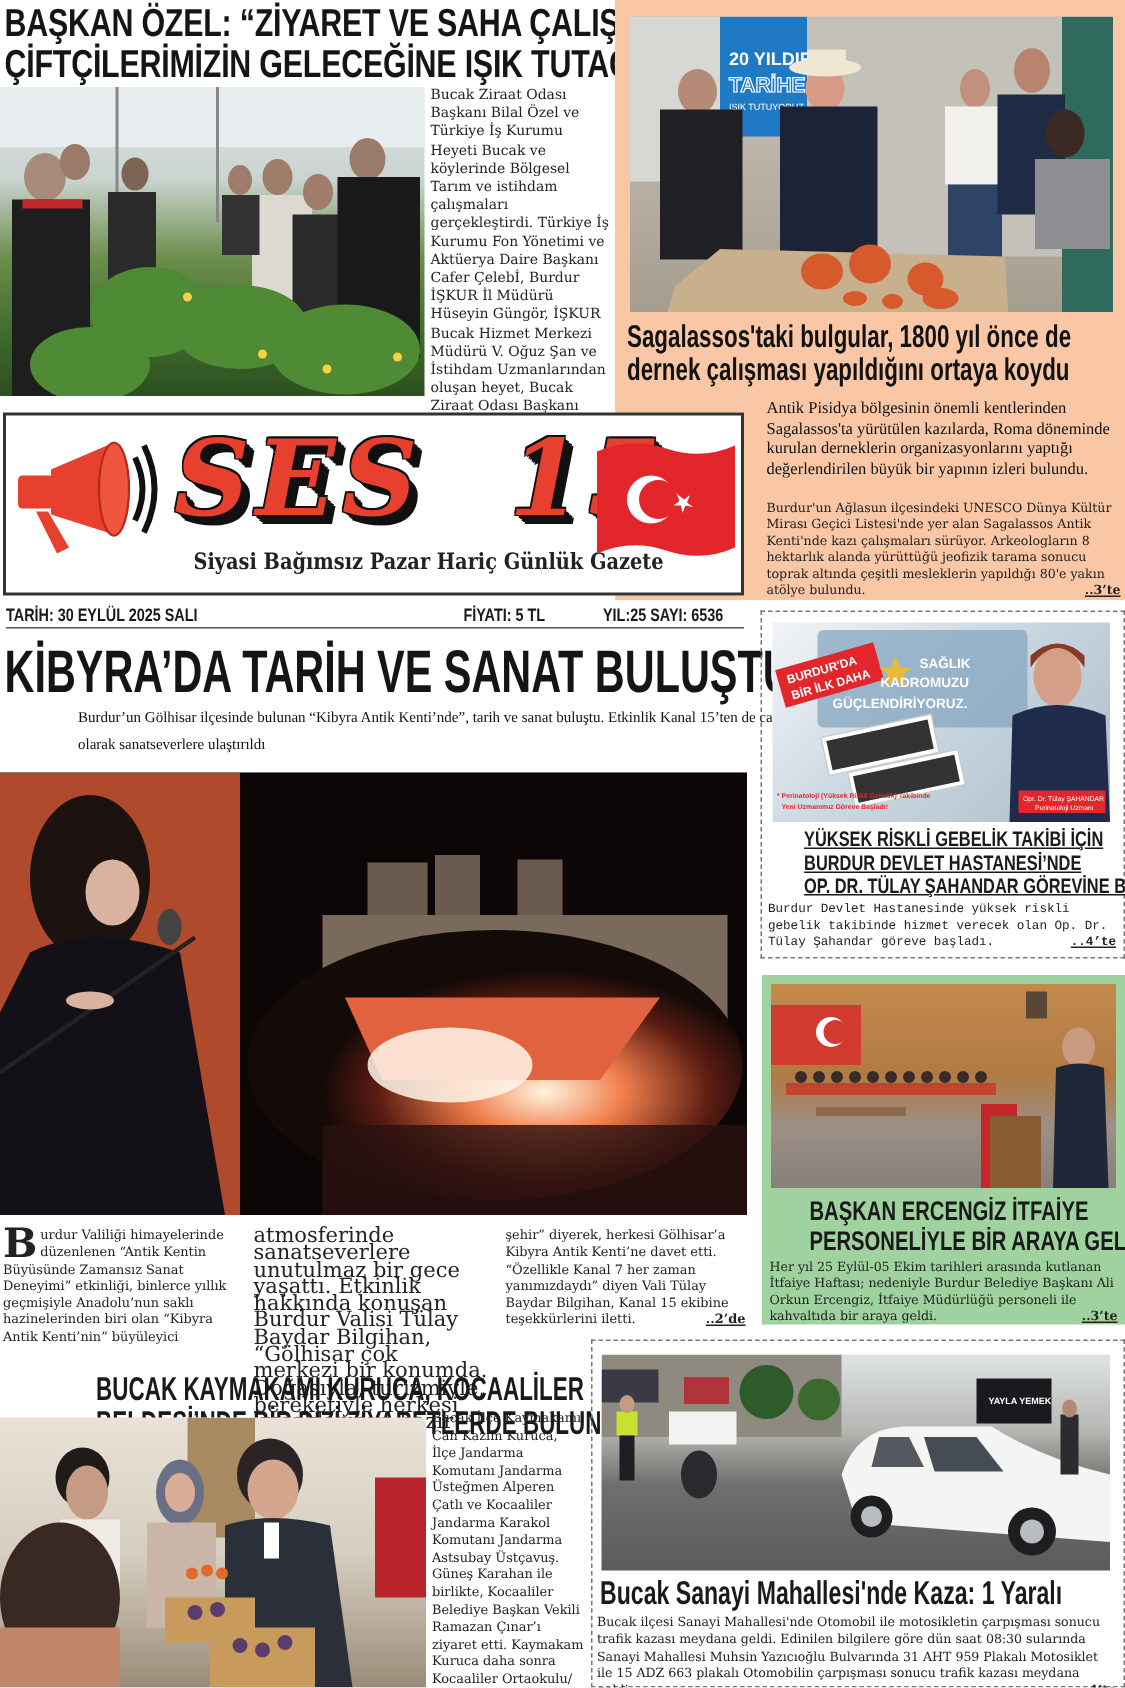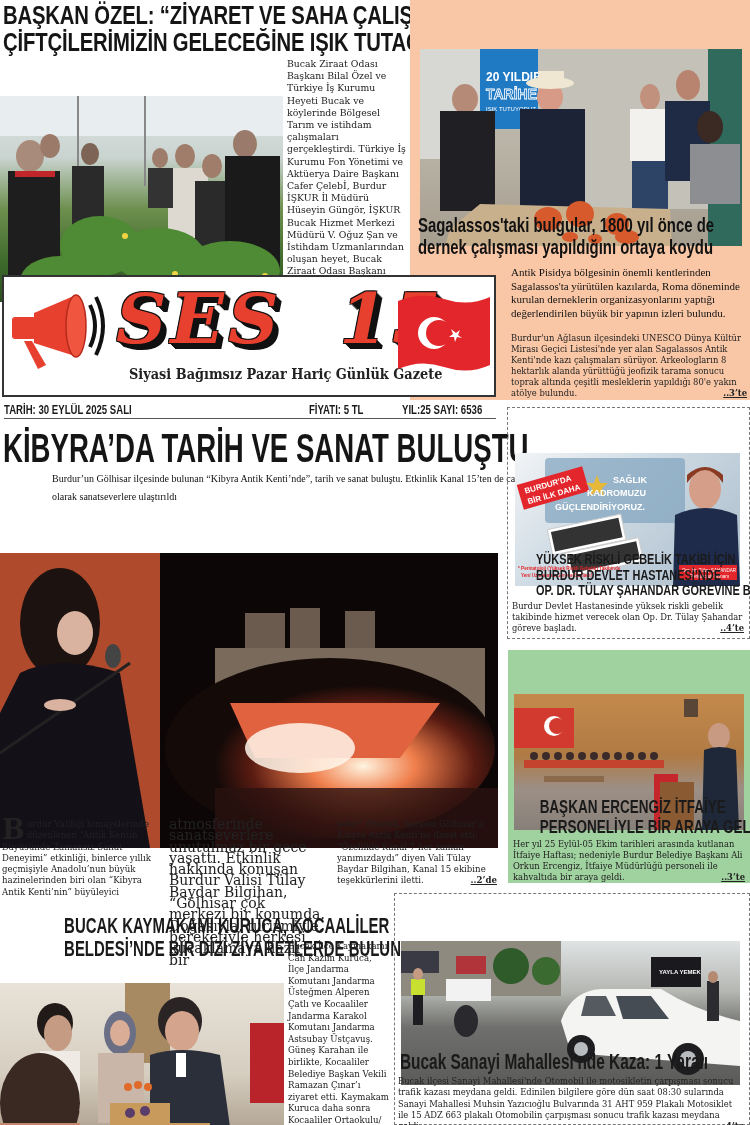"20 YILDIR" .photo { margin-top: 38px -> none }
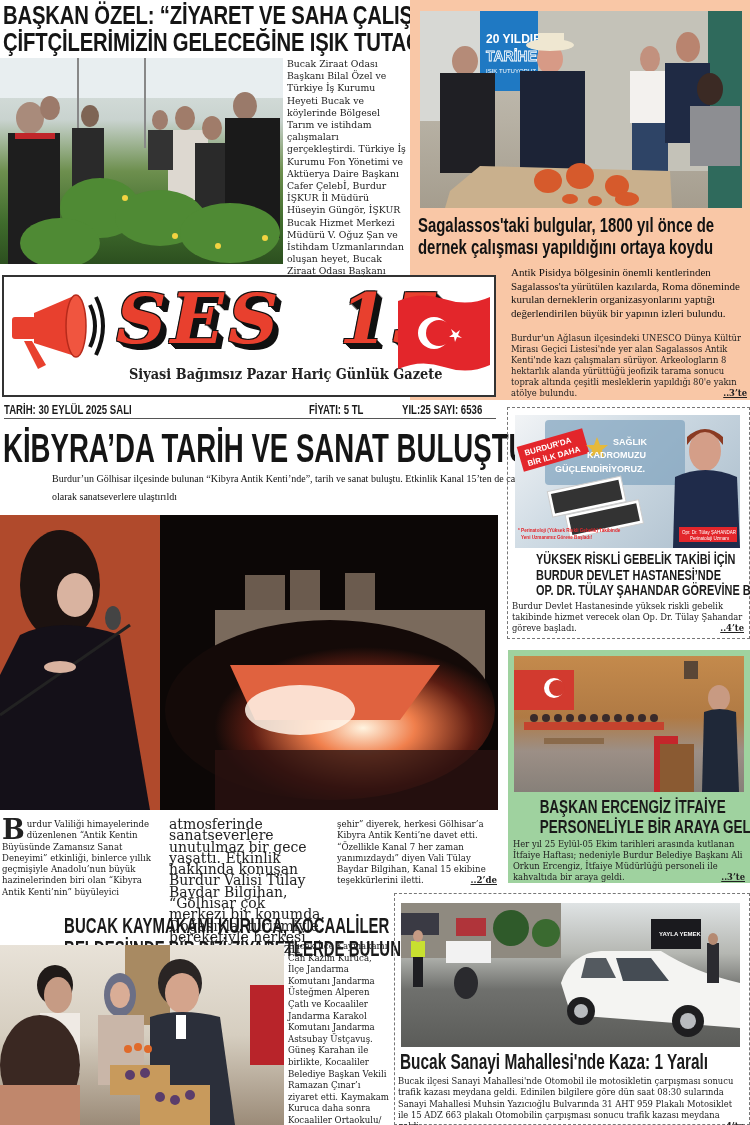"YÜKSEK RİSKLİ GEBELİK TAKİBİ İÇİN" div.abs { text-decoration: none -> underline }
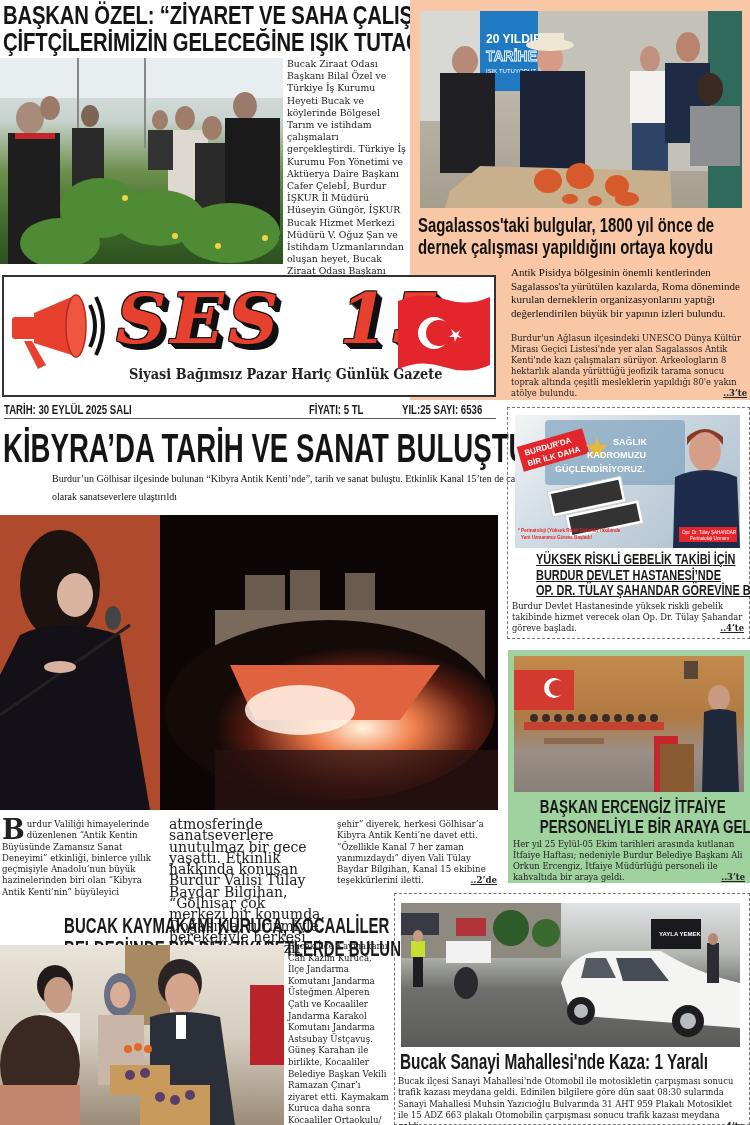"Burdur Devlet Hastanesinde yüksek riskli" div.abs { font-family: none -> Liberation Mono, monospace }
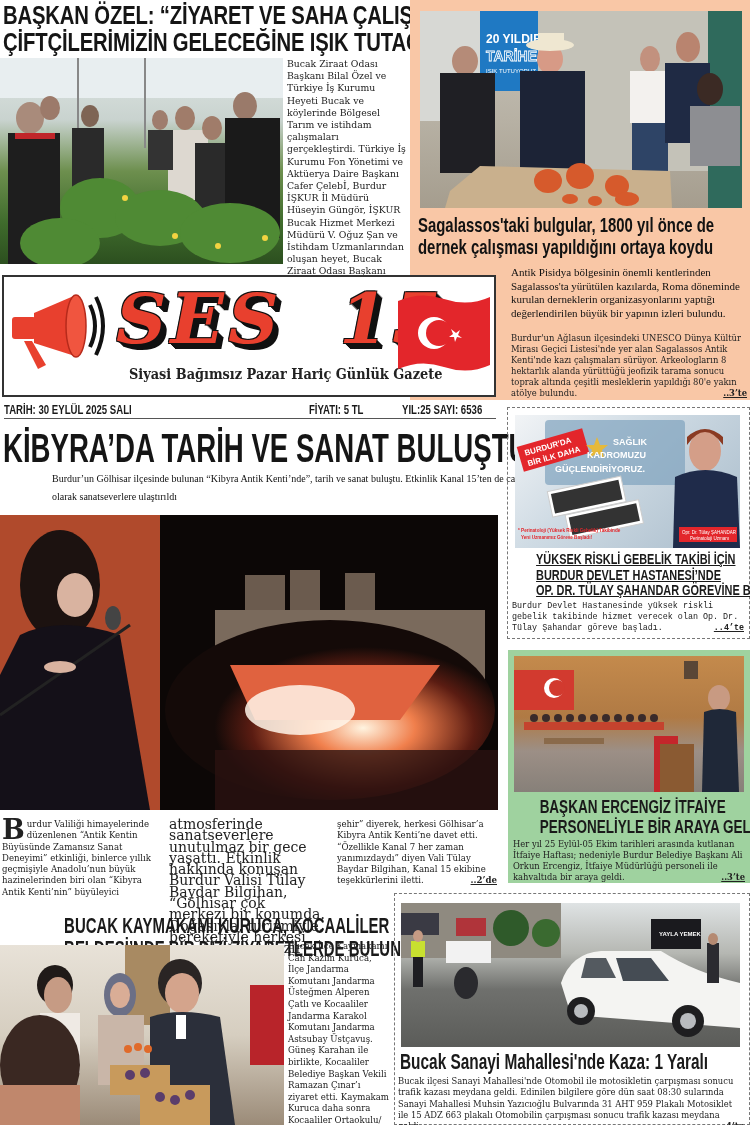"urdur Valiliği himayelerinde düzenlenen" span { text: büyük -> saklı }
